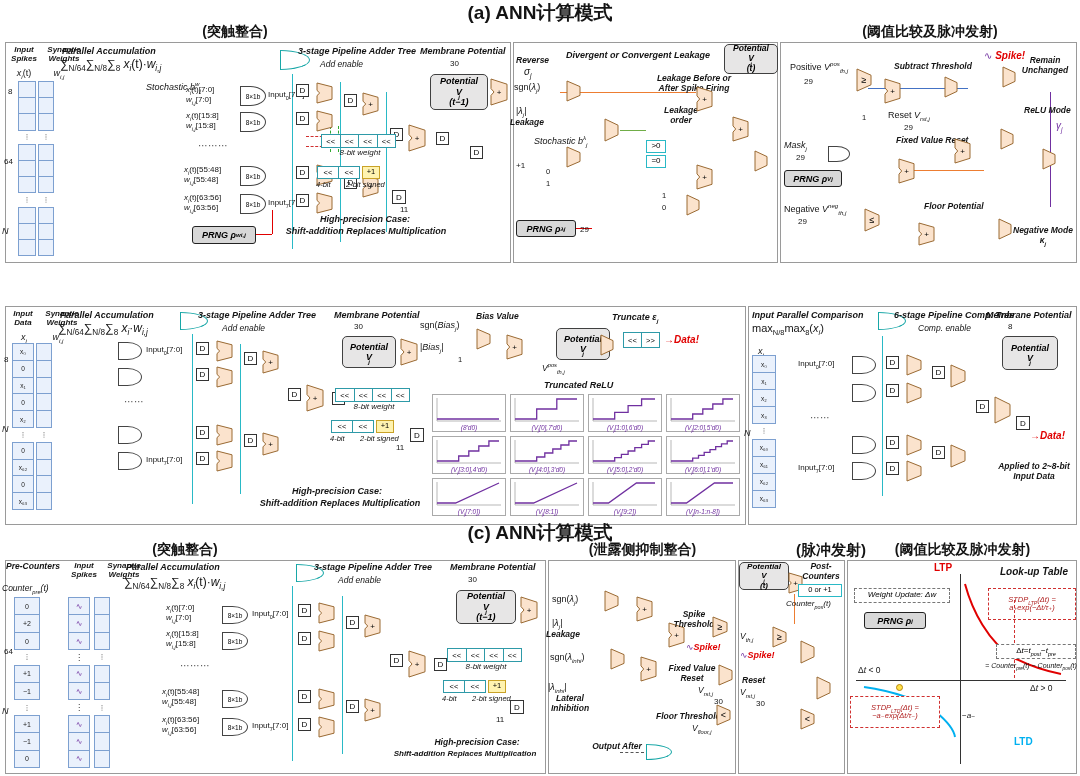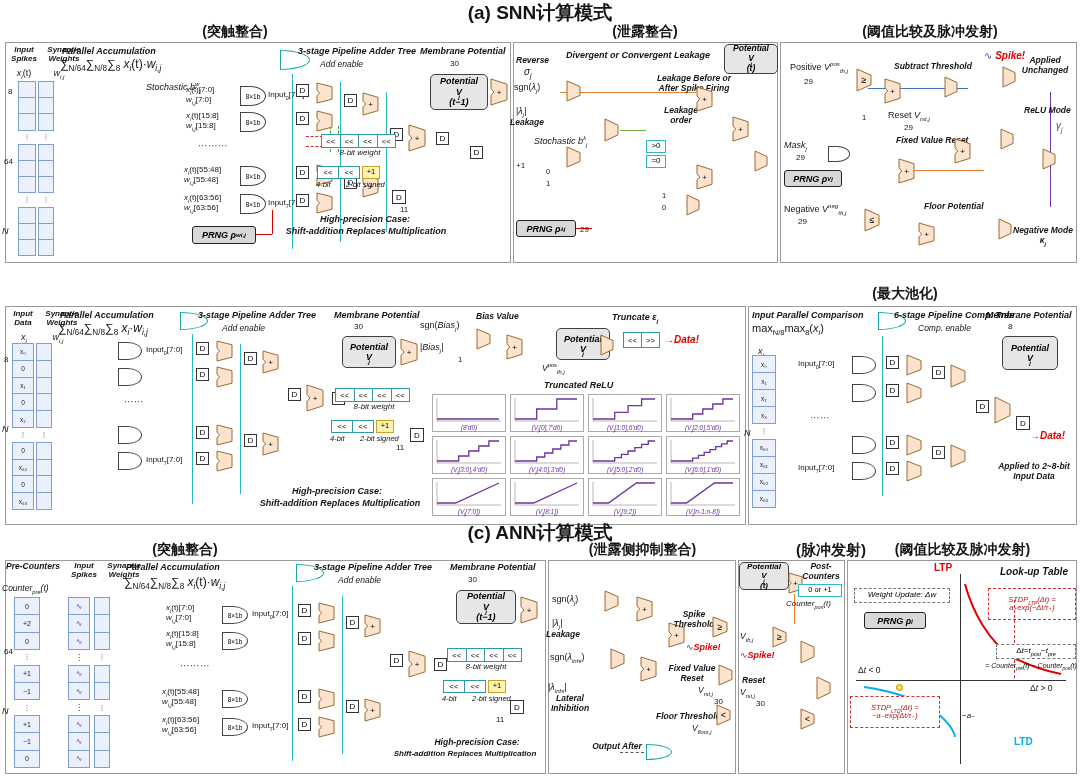"(a) SNN计算模式" div.el { text: SNN -> ANN }
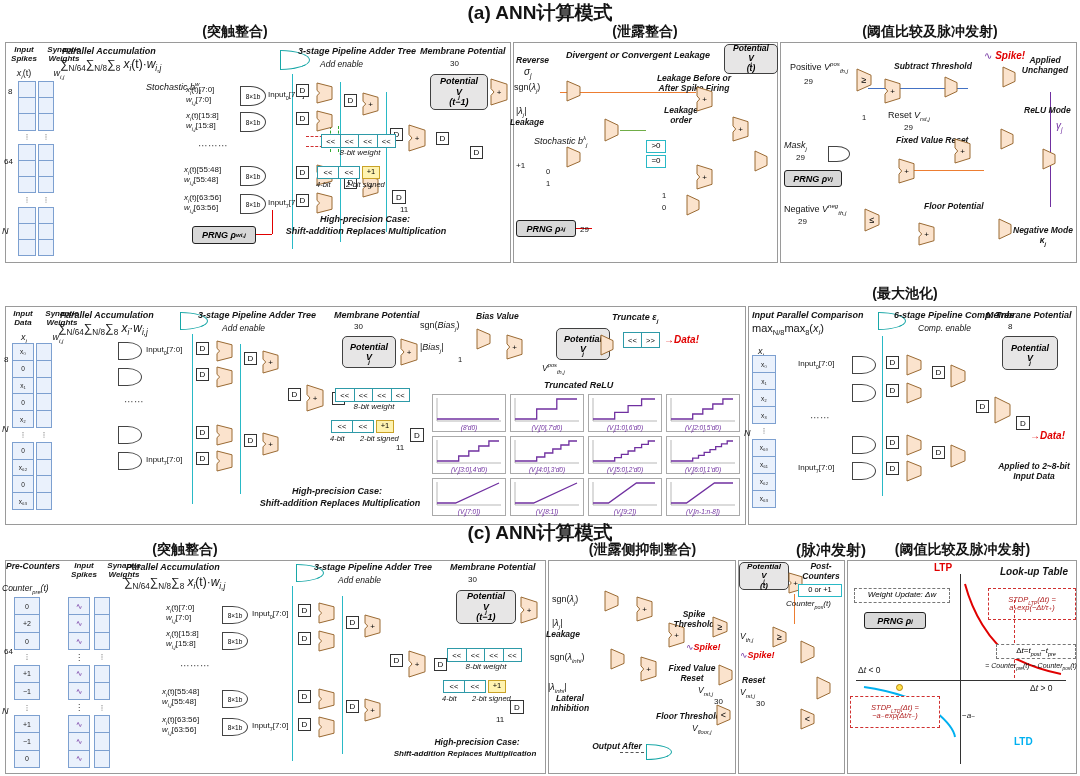"(泄露整合)" div.el { html: <div>(泄露整合)</div> -> none }
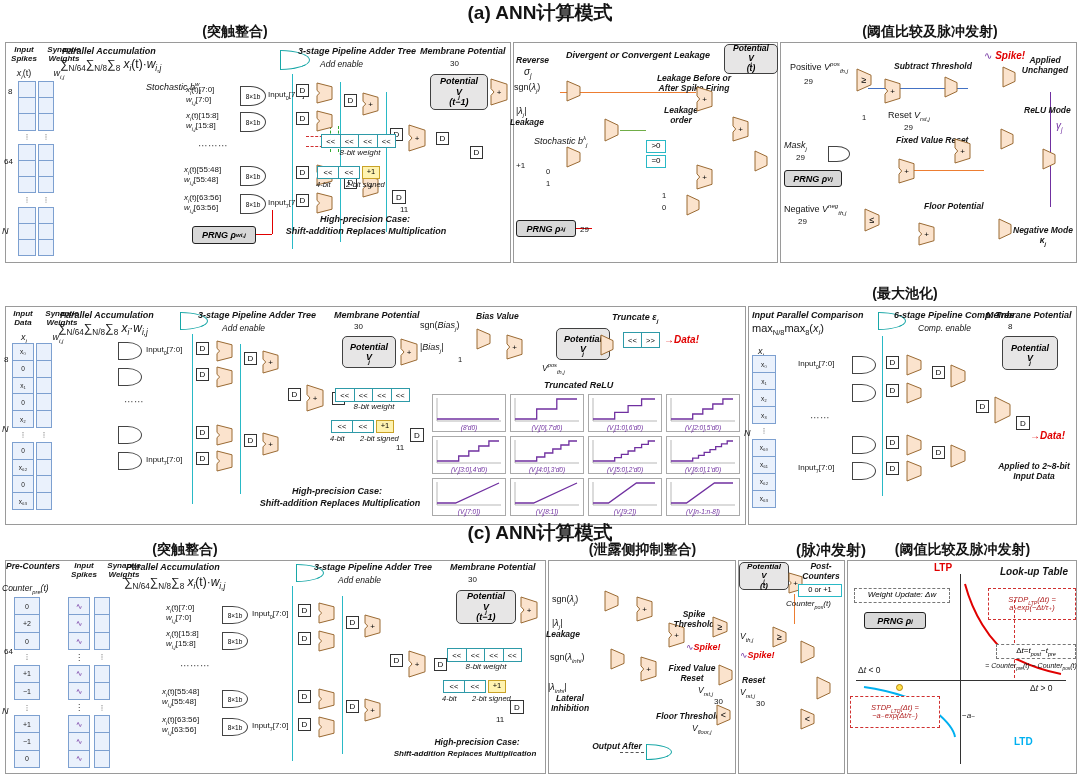"Applied Unchanged" div.el { text: Applied -> Remain }
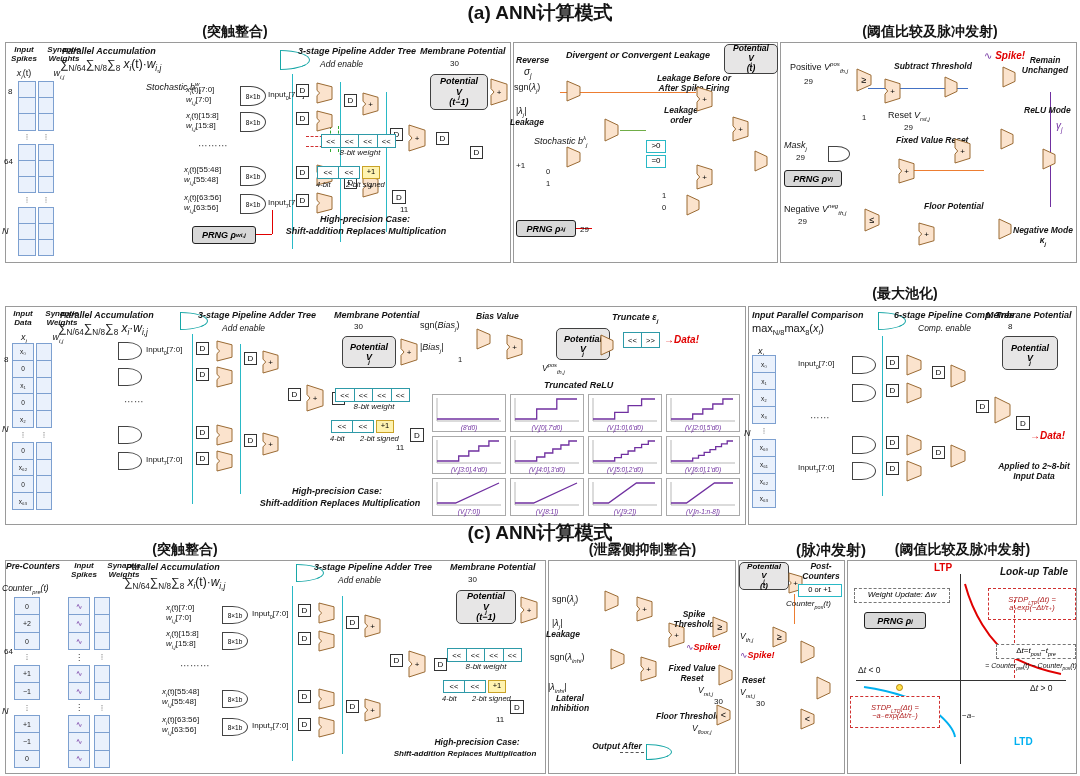"(最大池化)" div.el { html: <div>(最大池化)</div> -> none }
